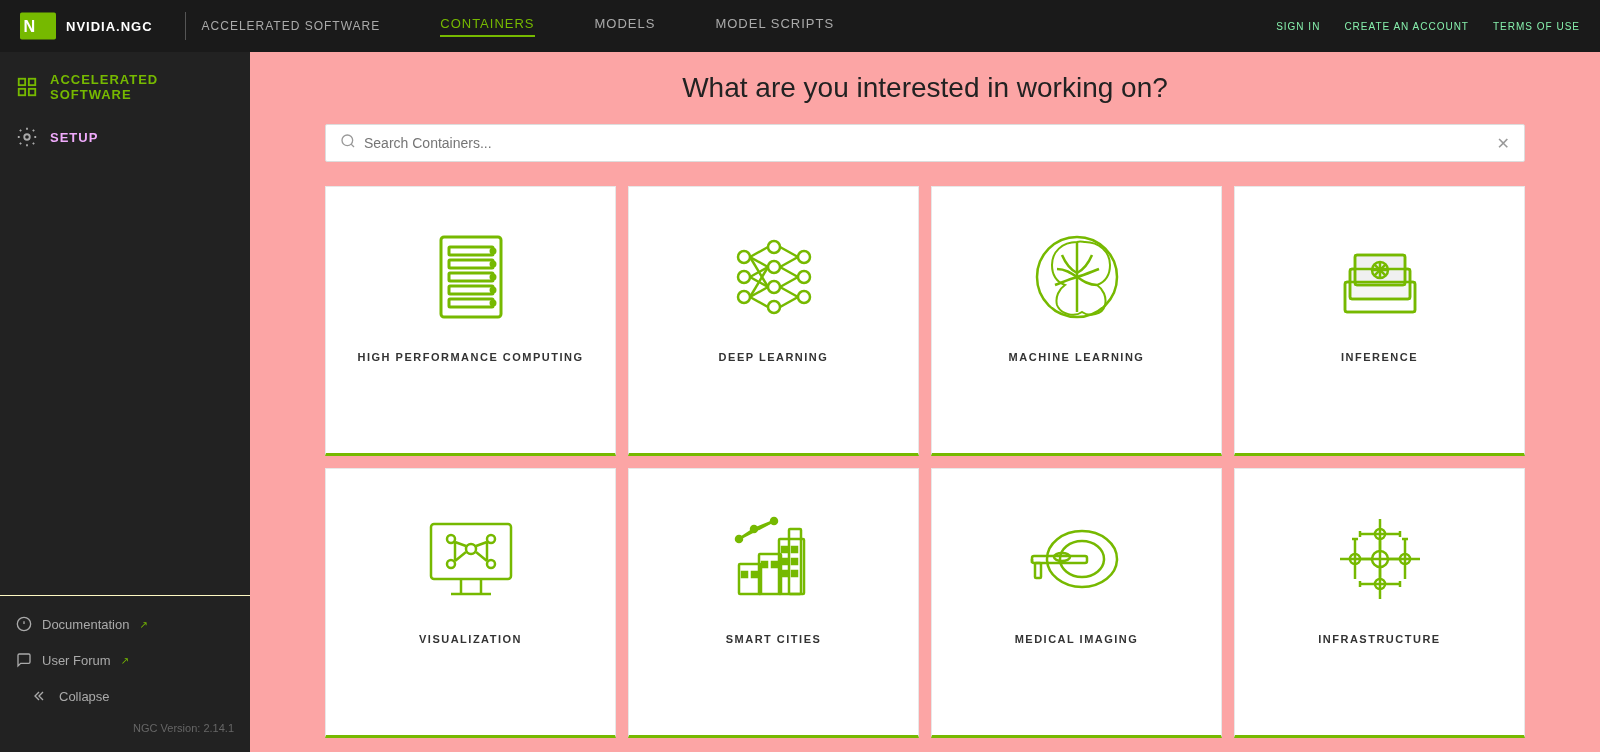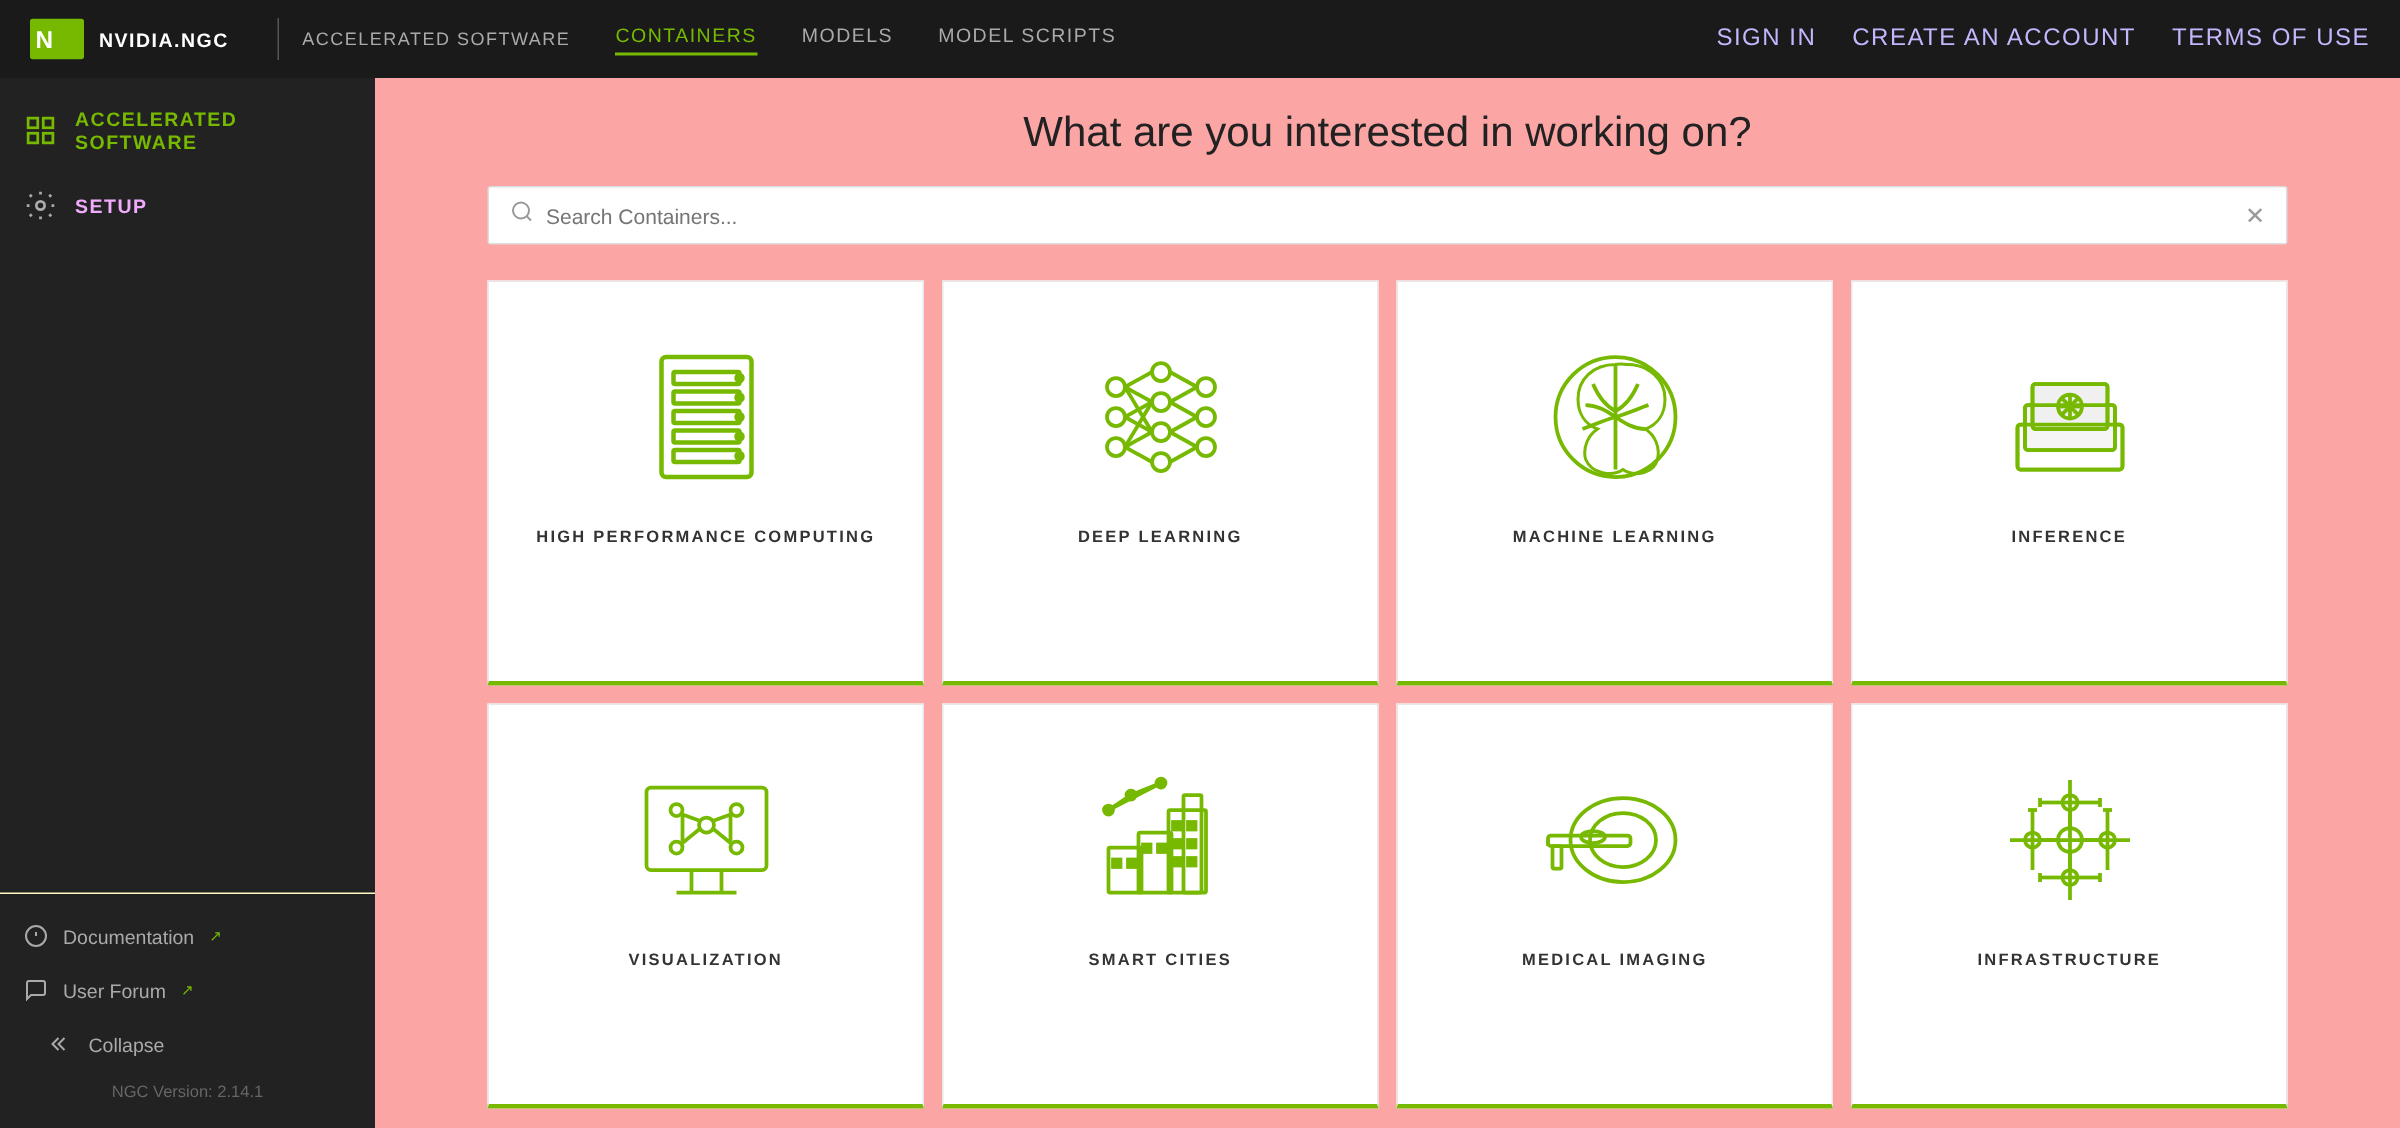"CONTAINERS" .topnav-link { margin-left: none -> 30px }
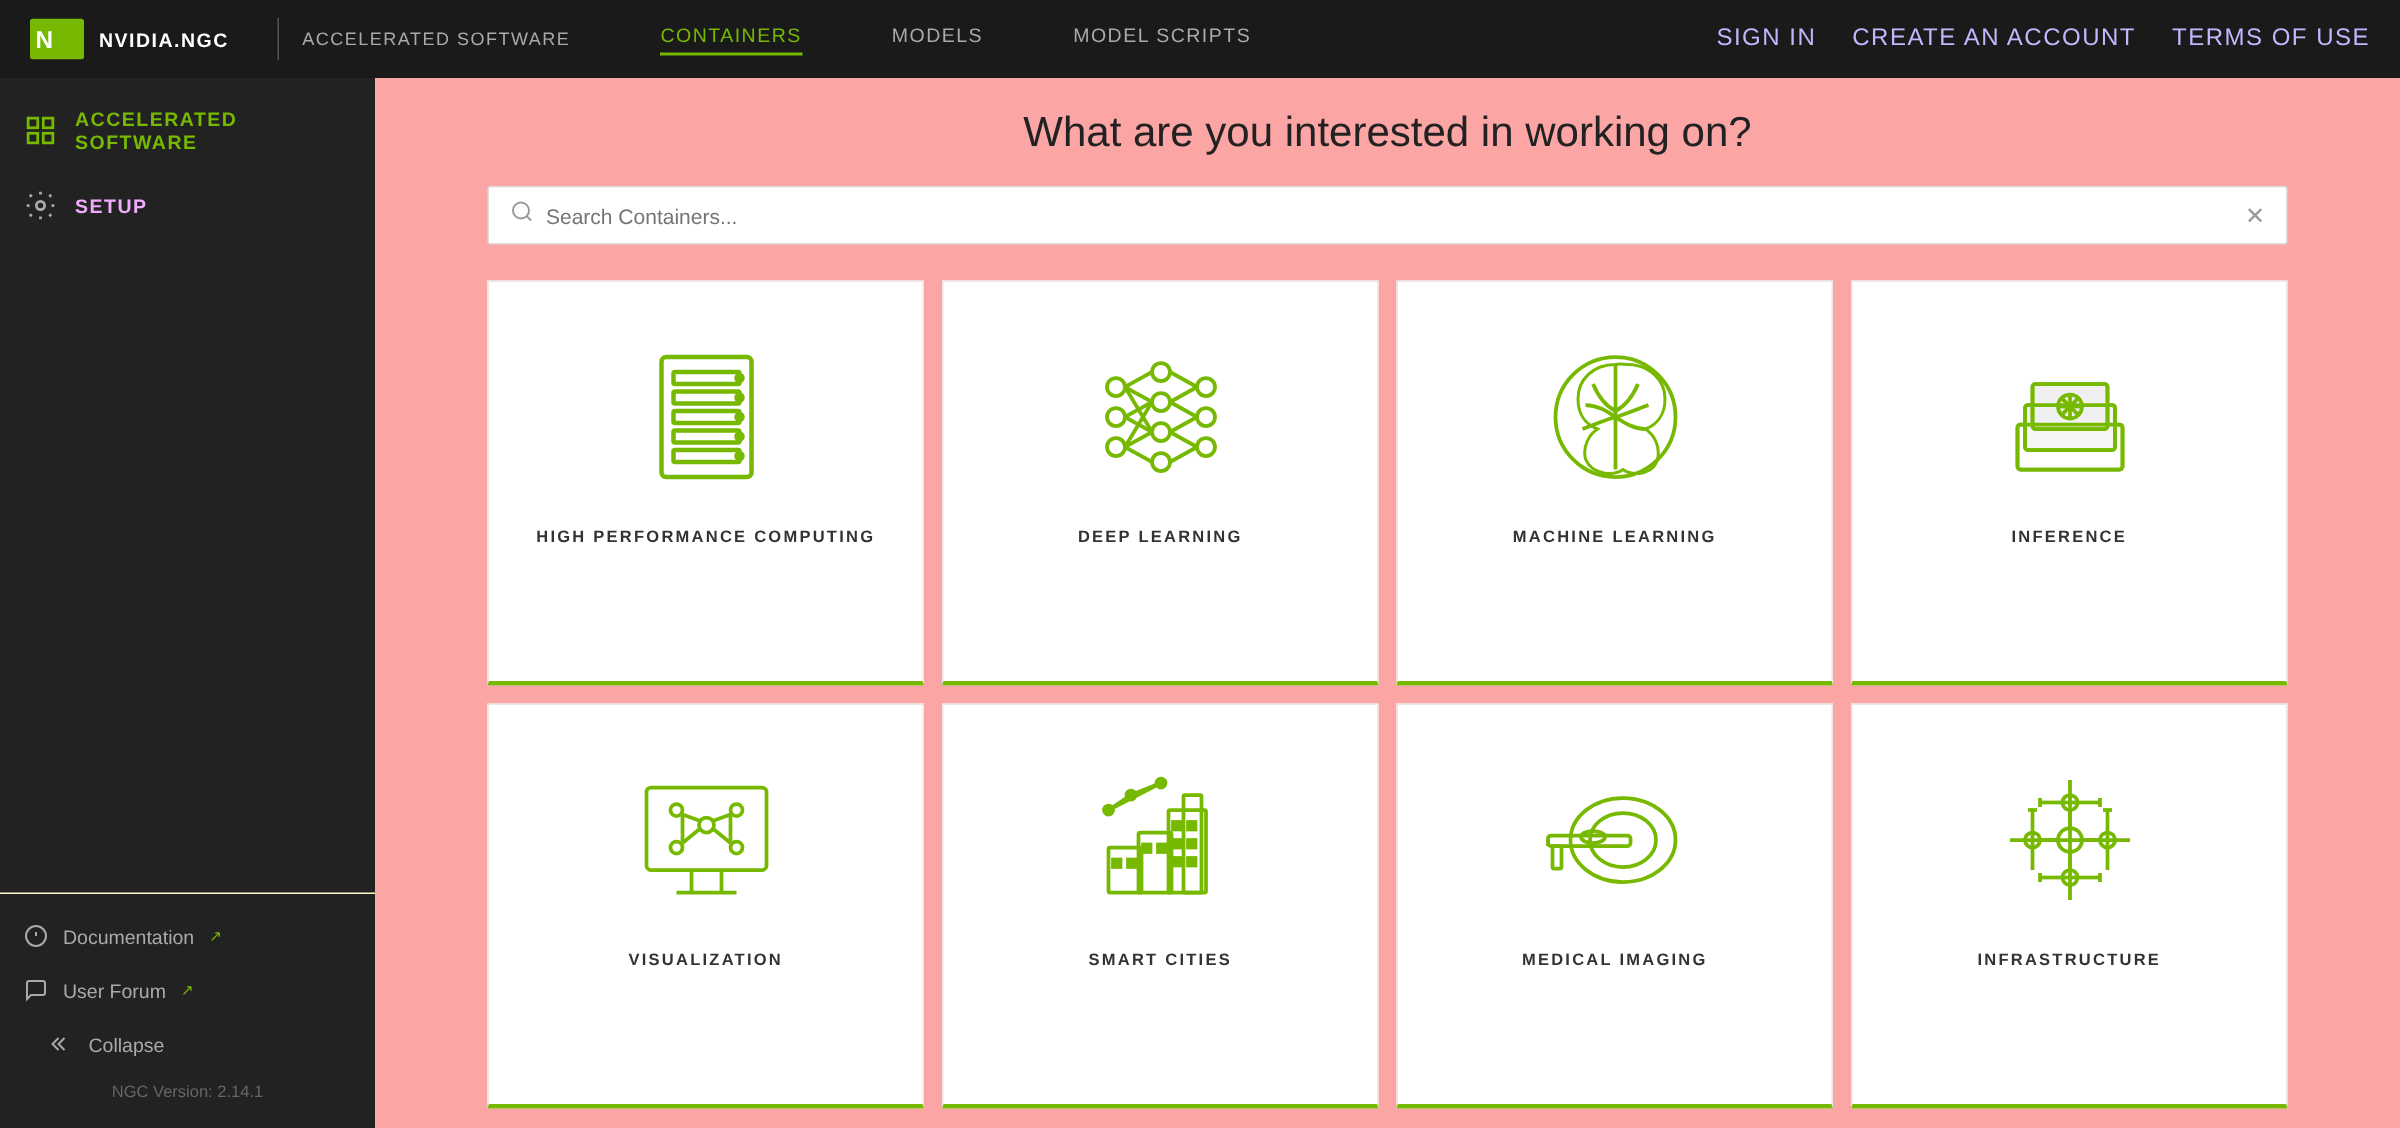"SIGN IN" .topnav-right-link { color: #c4b5fd -> #86efac; font-size: 16px -> 10px }
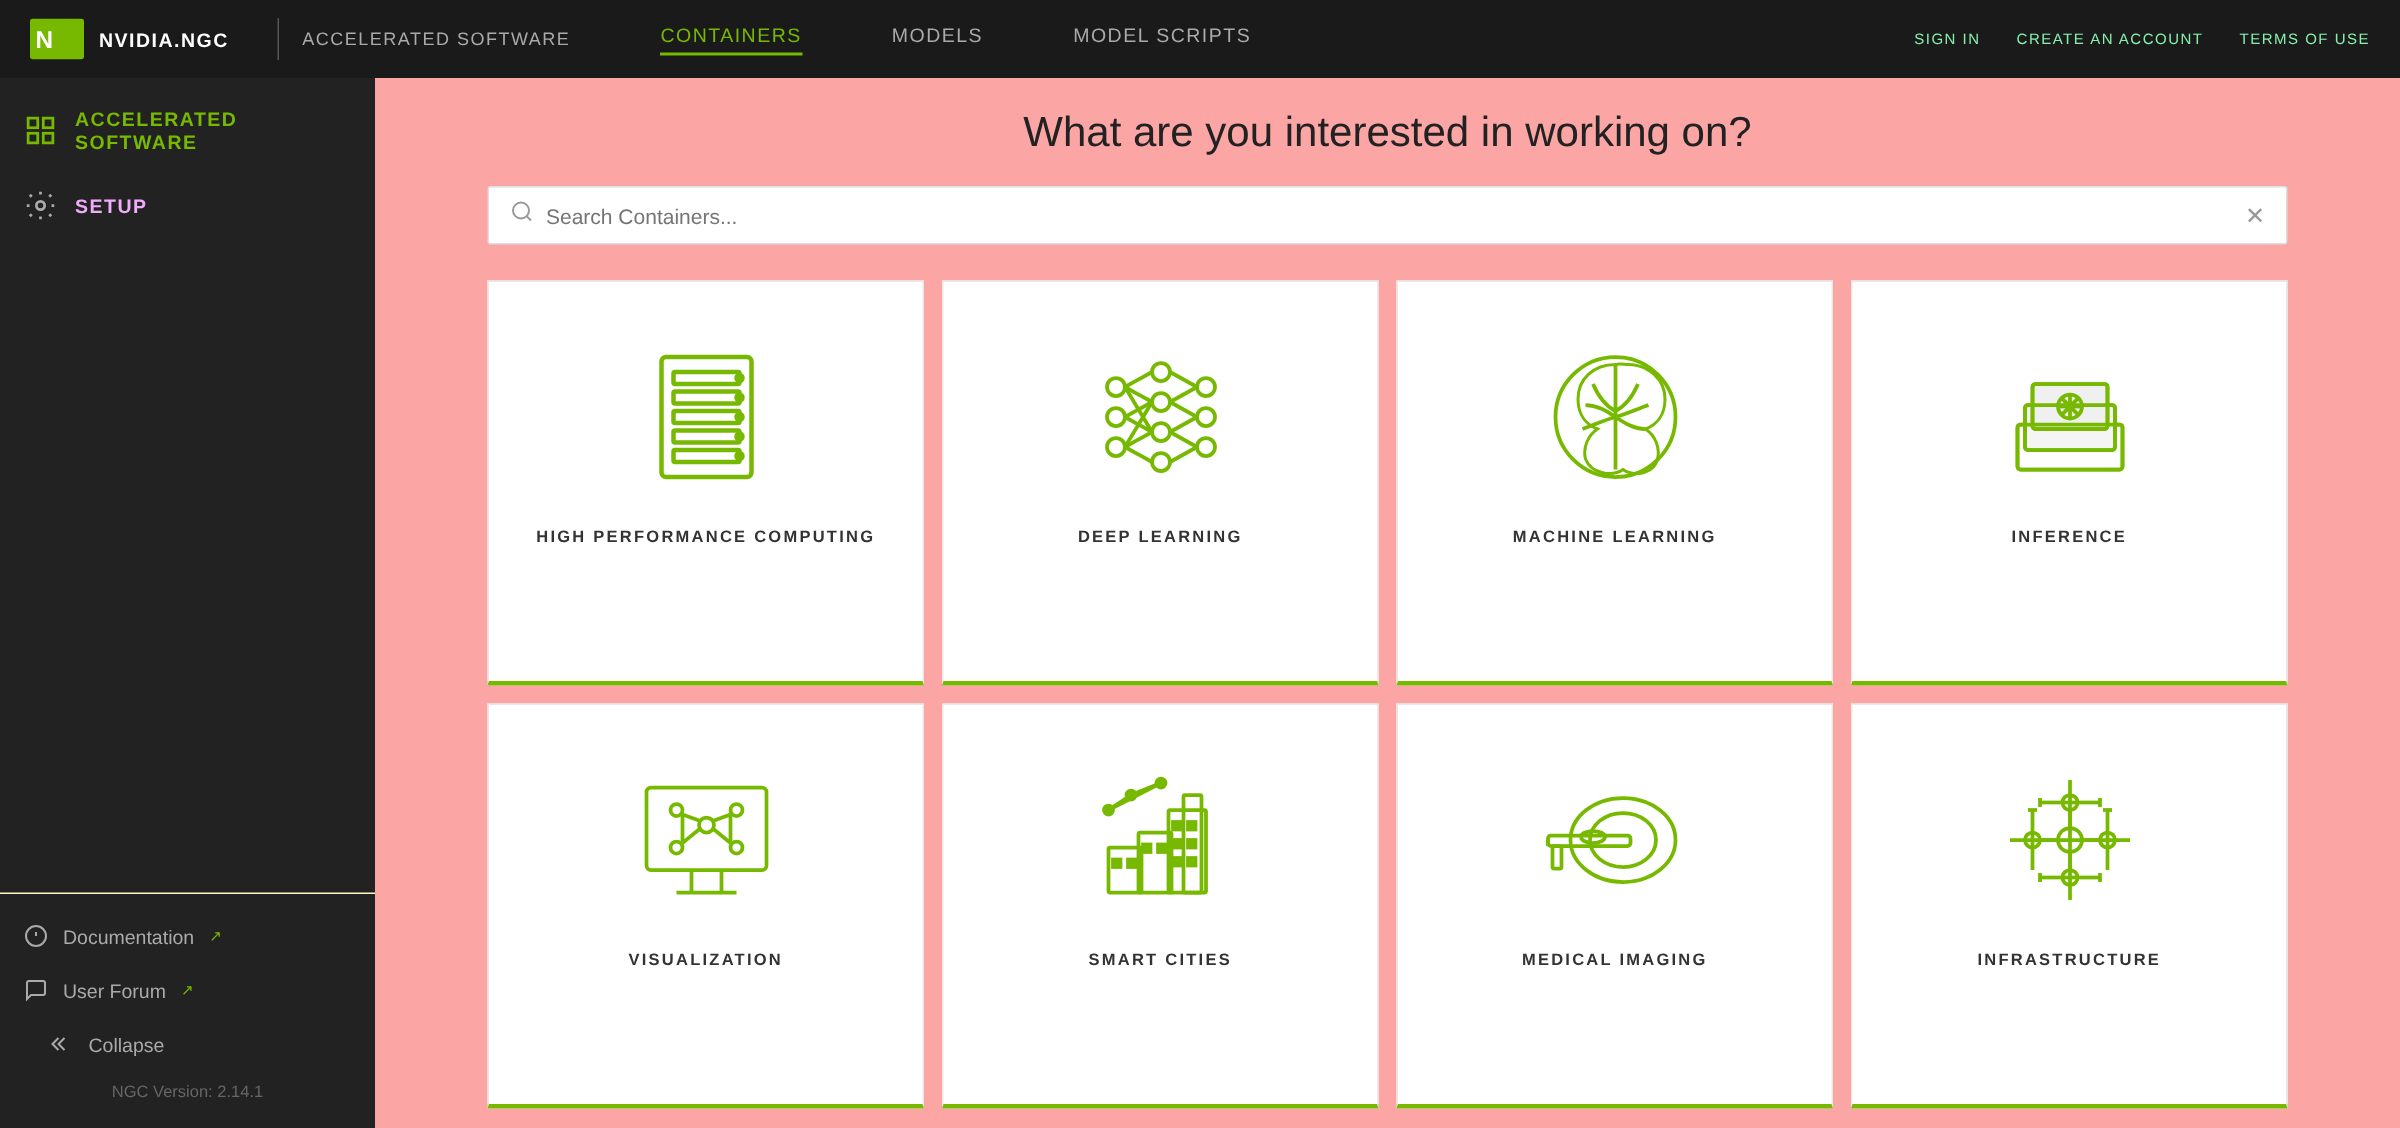"NGC Version: 2.14.1" .version-text { text-align: center -> right }
